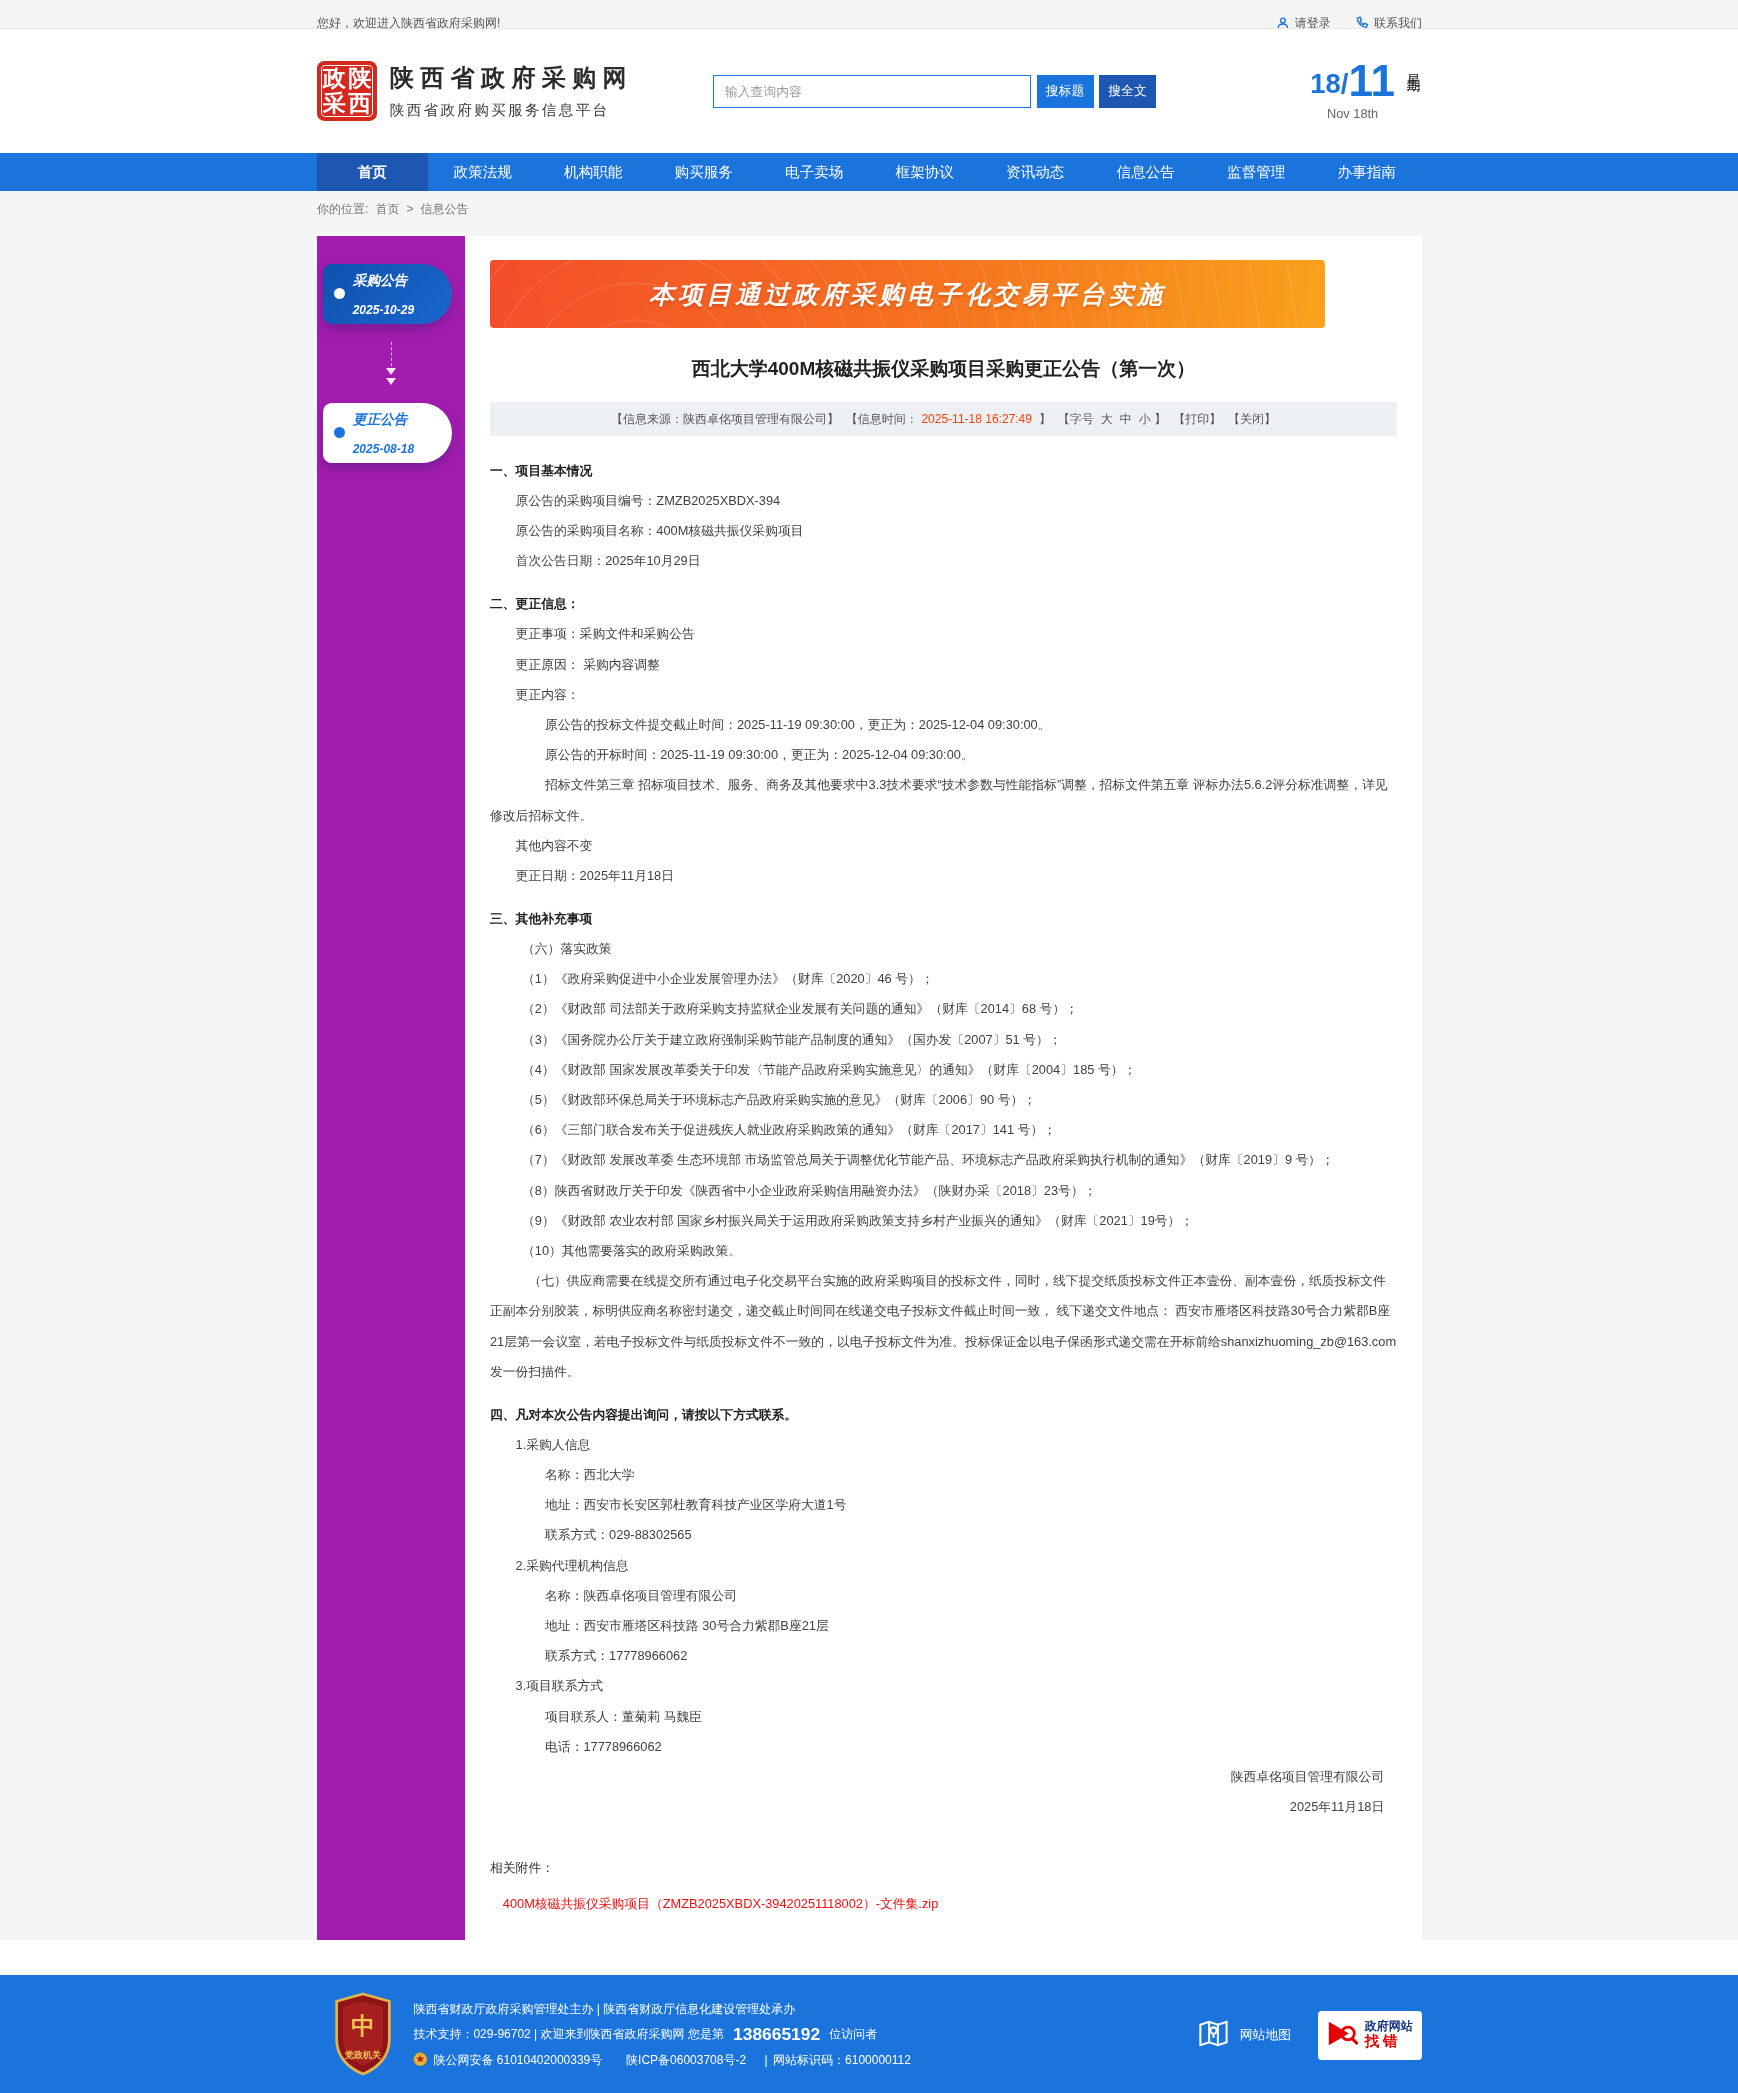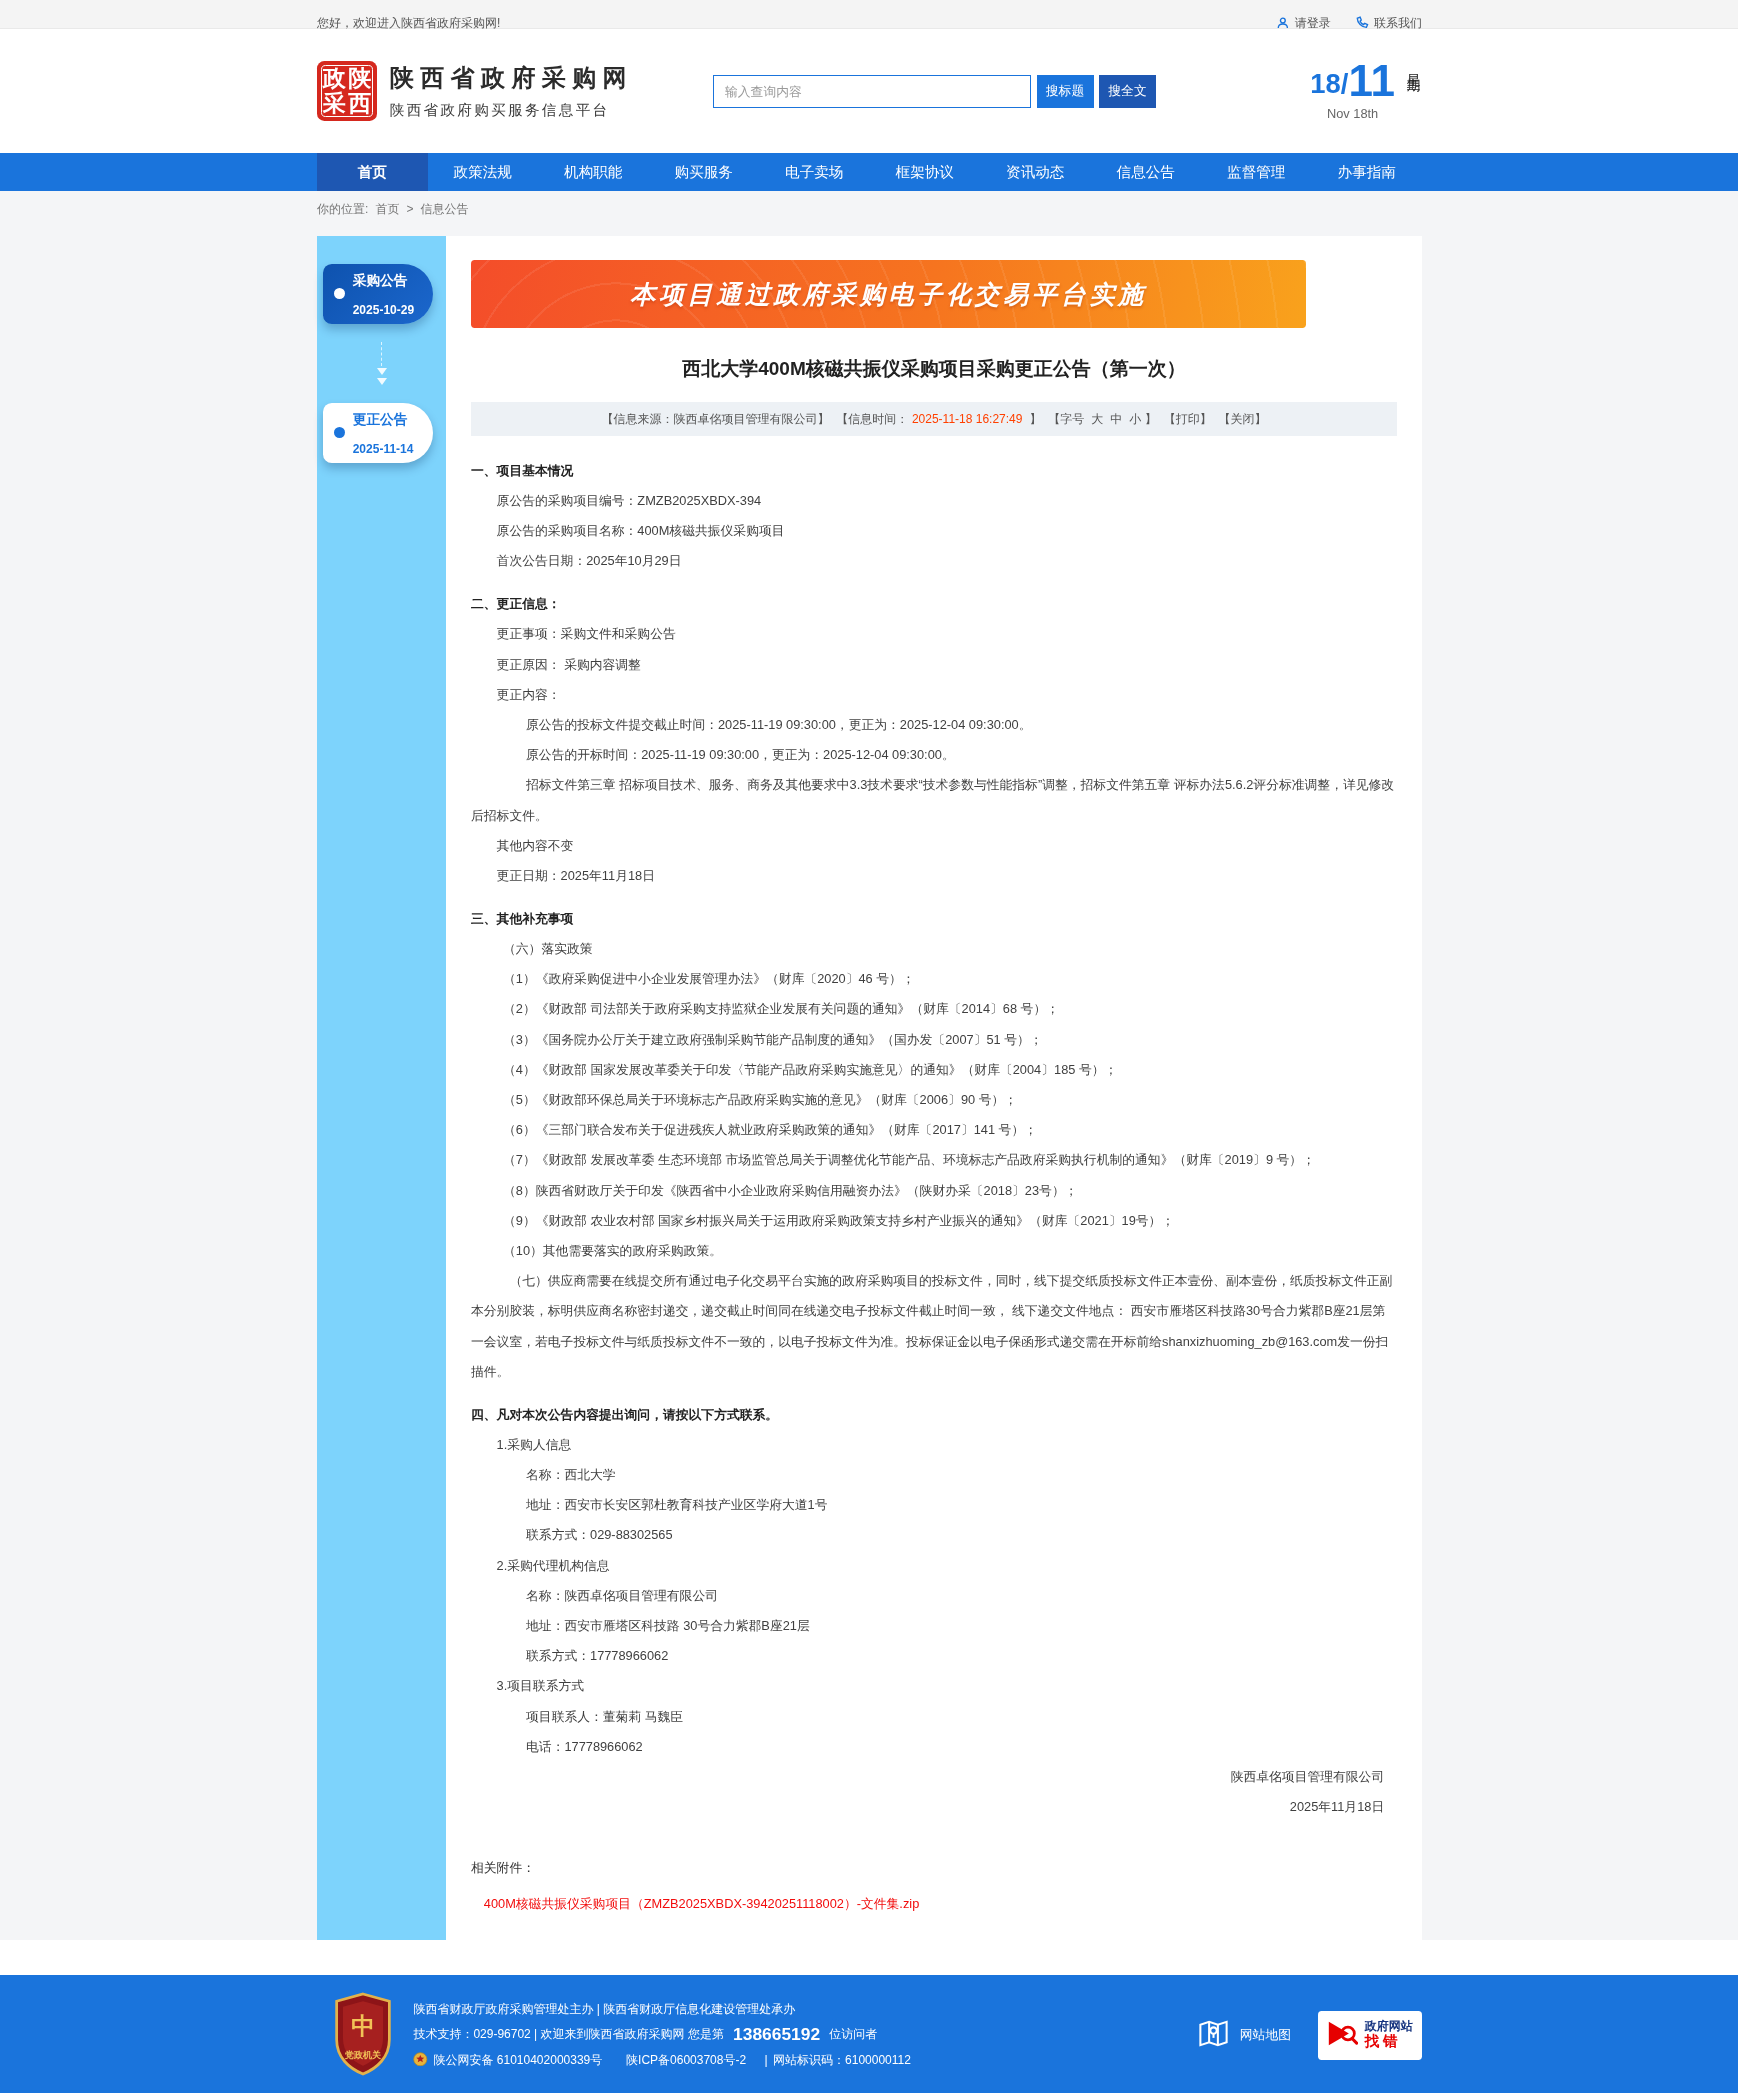"采购公告" .sidebar { background: #7dd3fc -> #a21caf; font-style: none -> italic; width: 129px -> 148px }
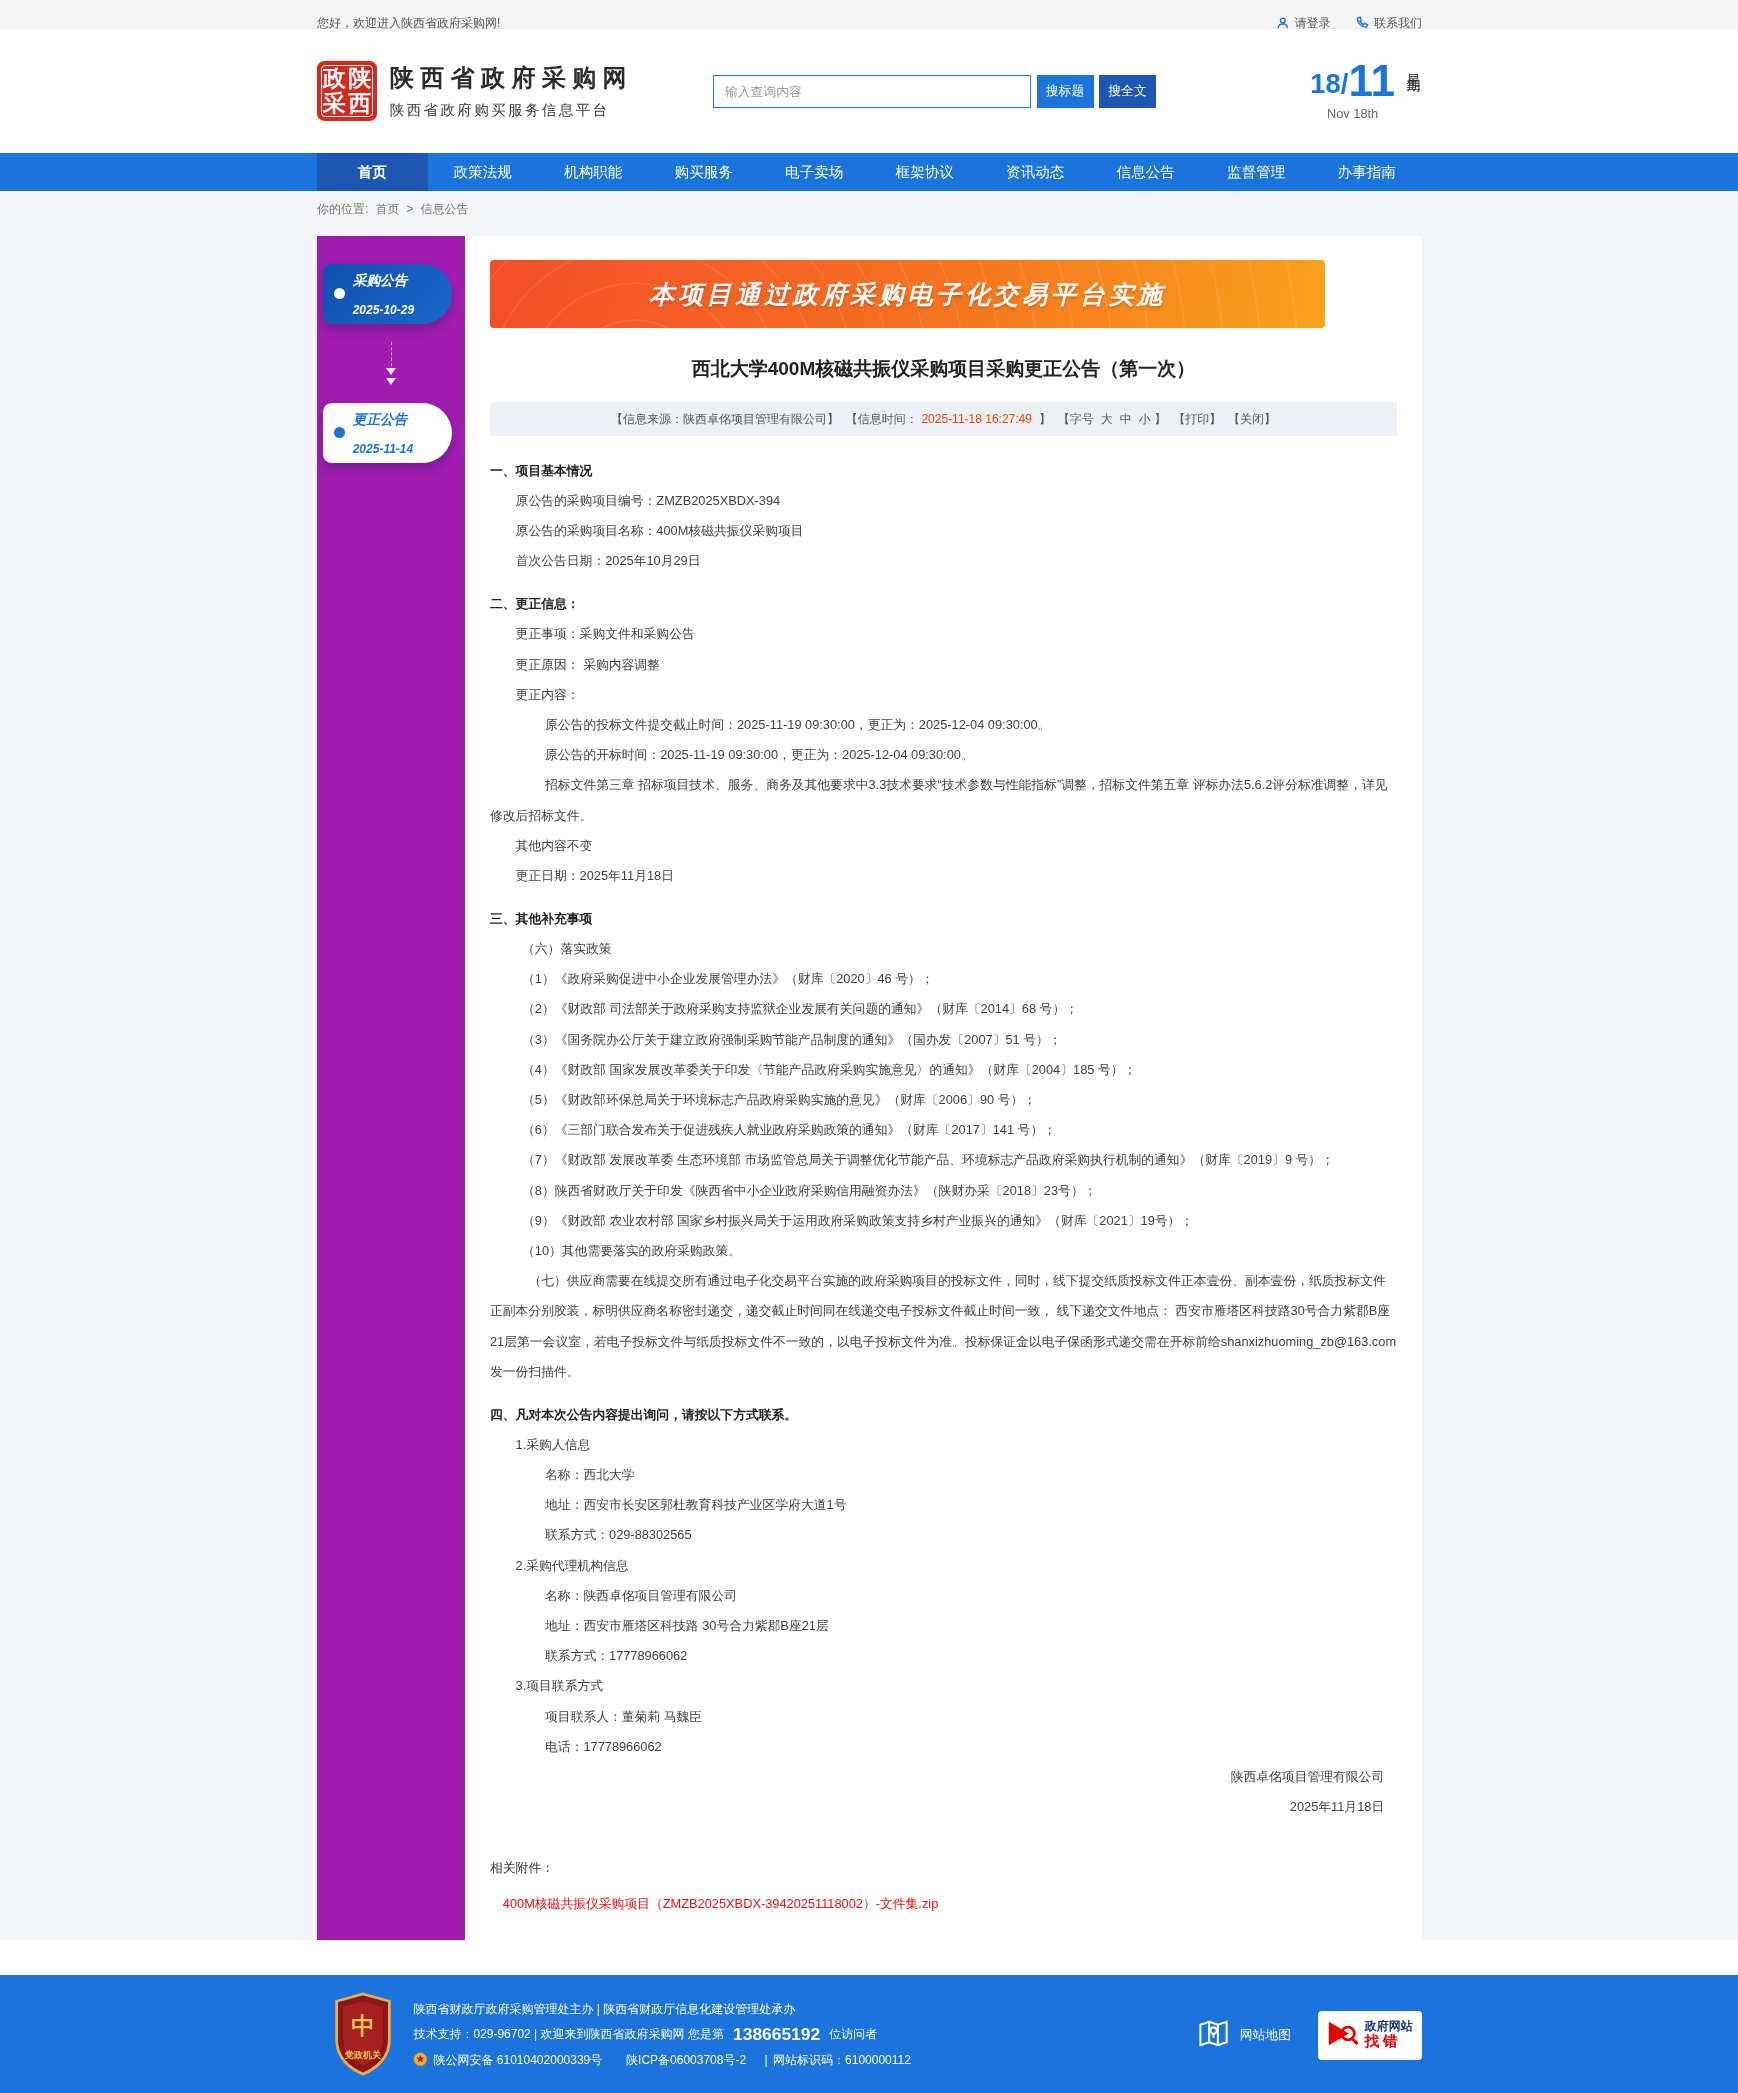"2025-11-14" div.s-date { text: 2025-11-14 -> 2025-08-18 }
